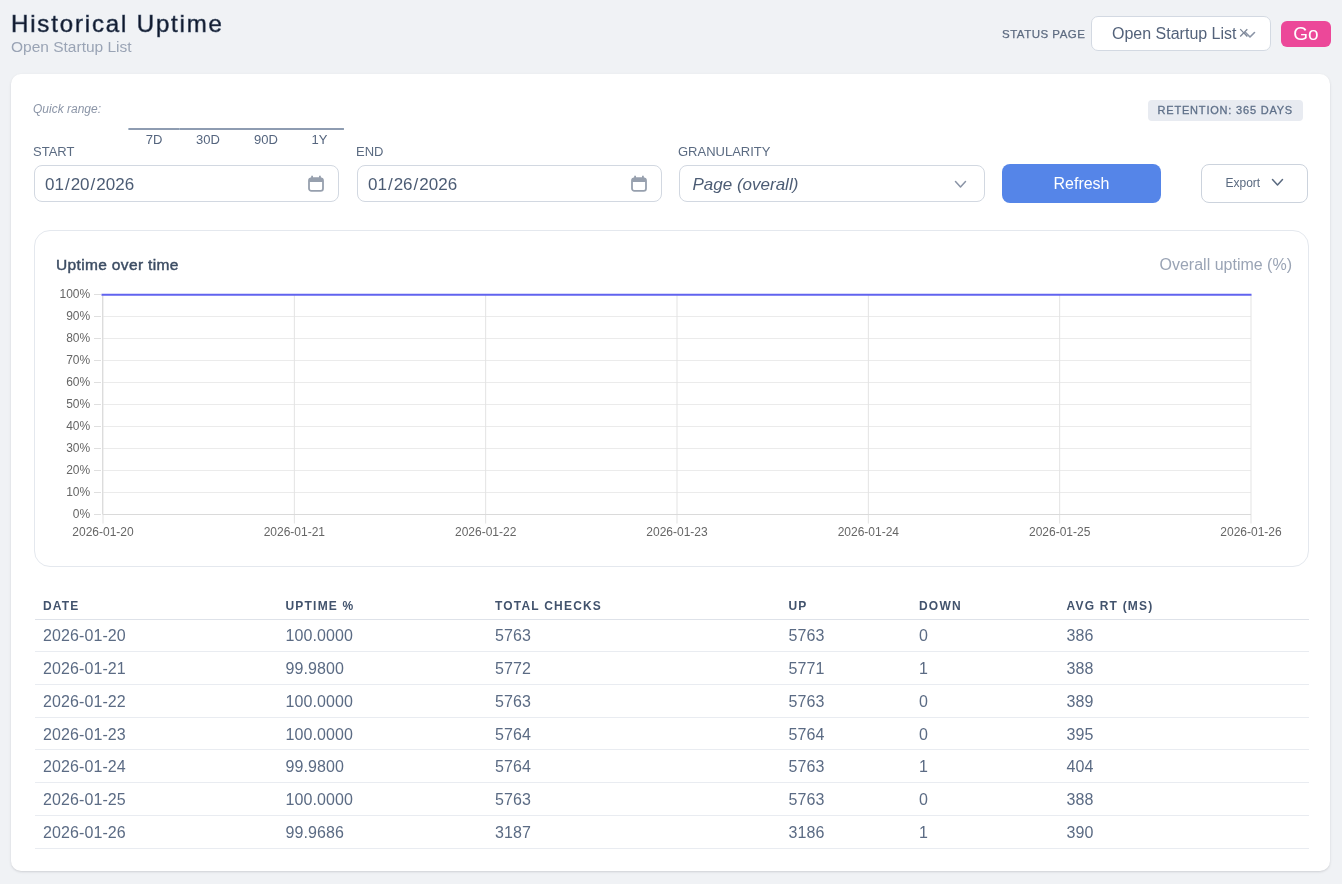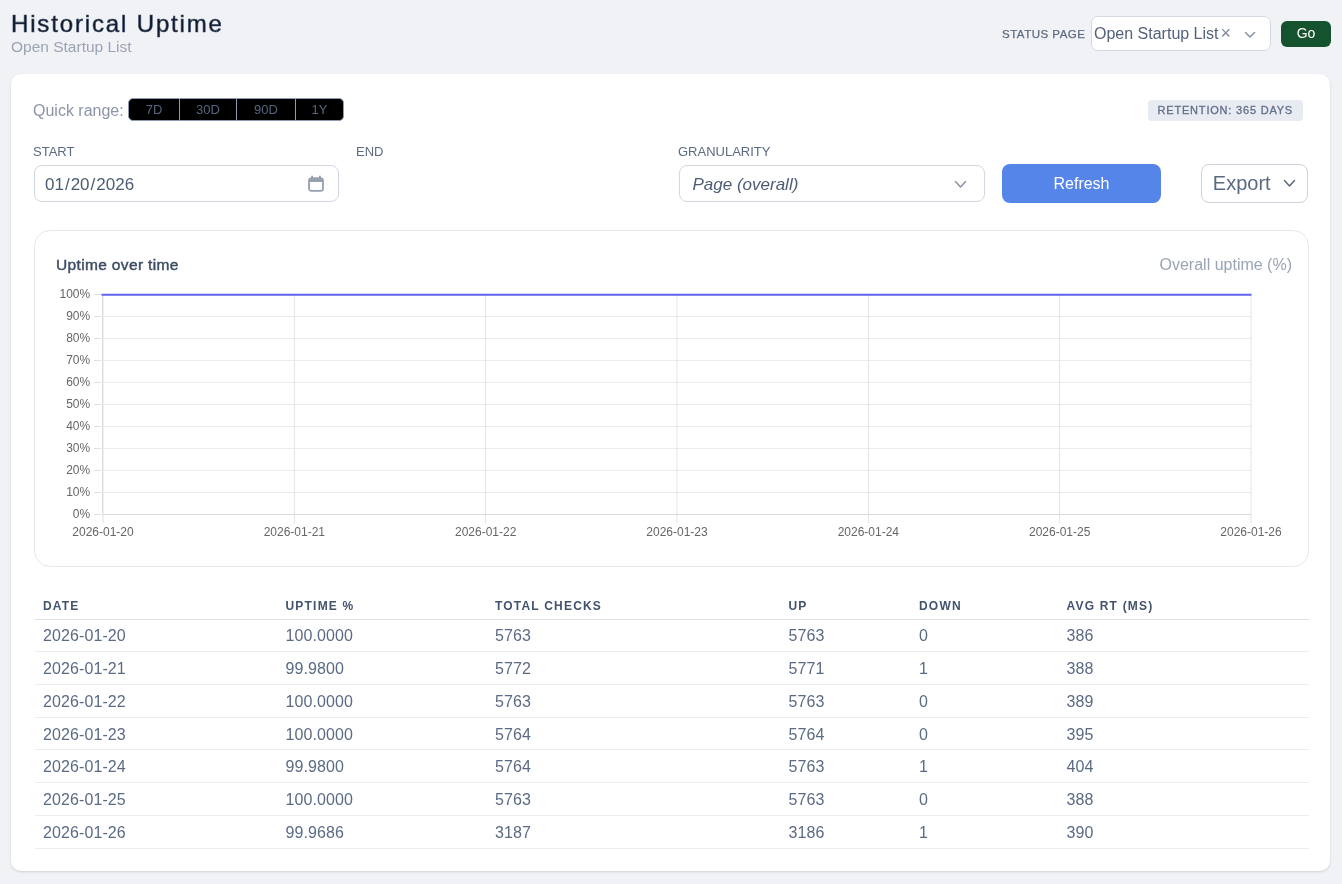"Open Startup List×" .sp-select { padding-left: 2px -> 20px }
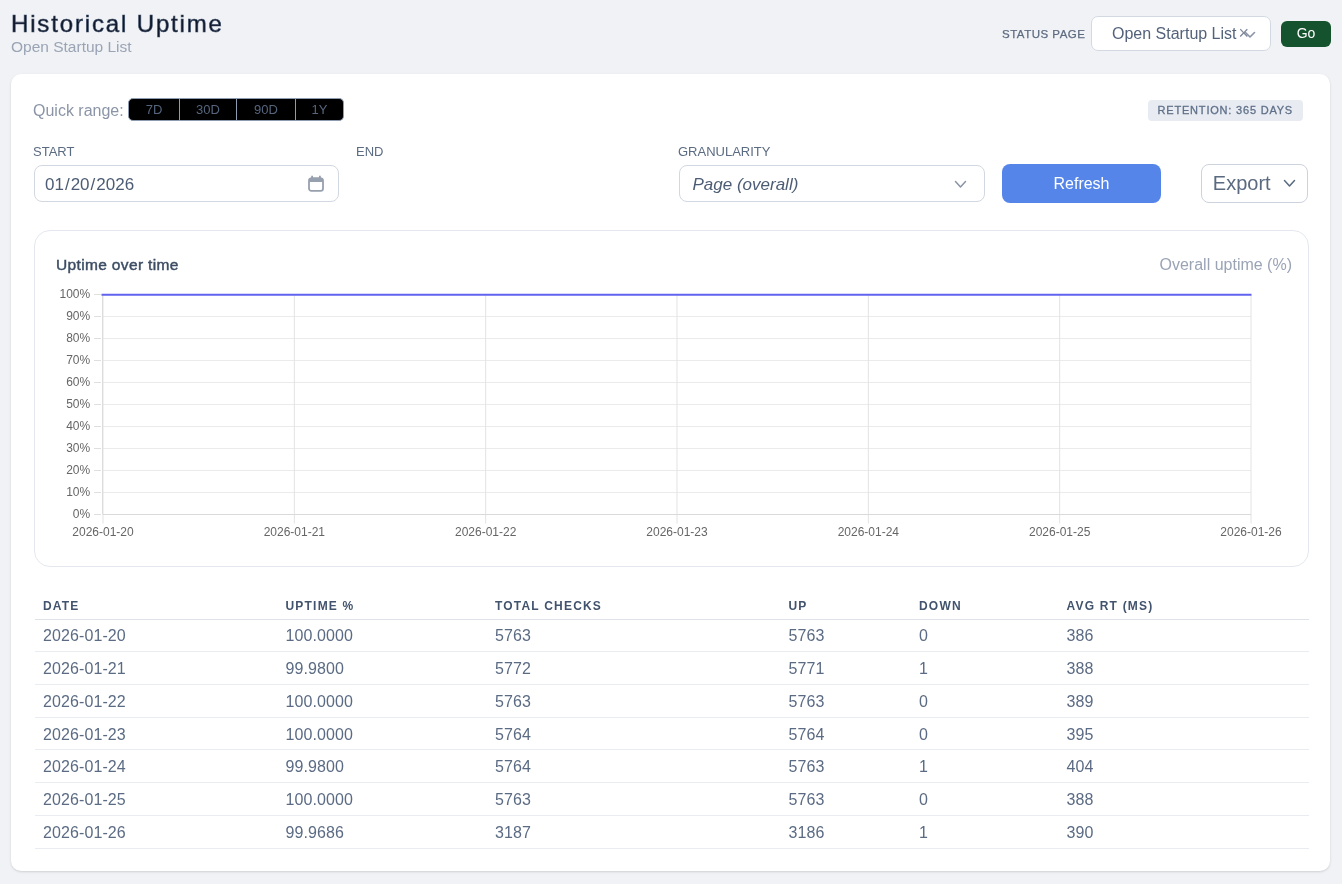"Go" .go-btn { background: #14532d -> #ec4899; font-size: 14px -> 19px }
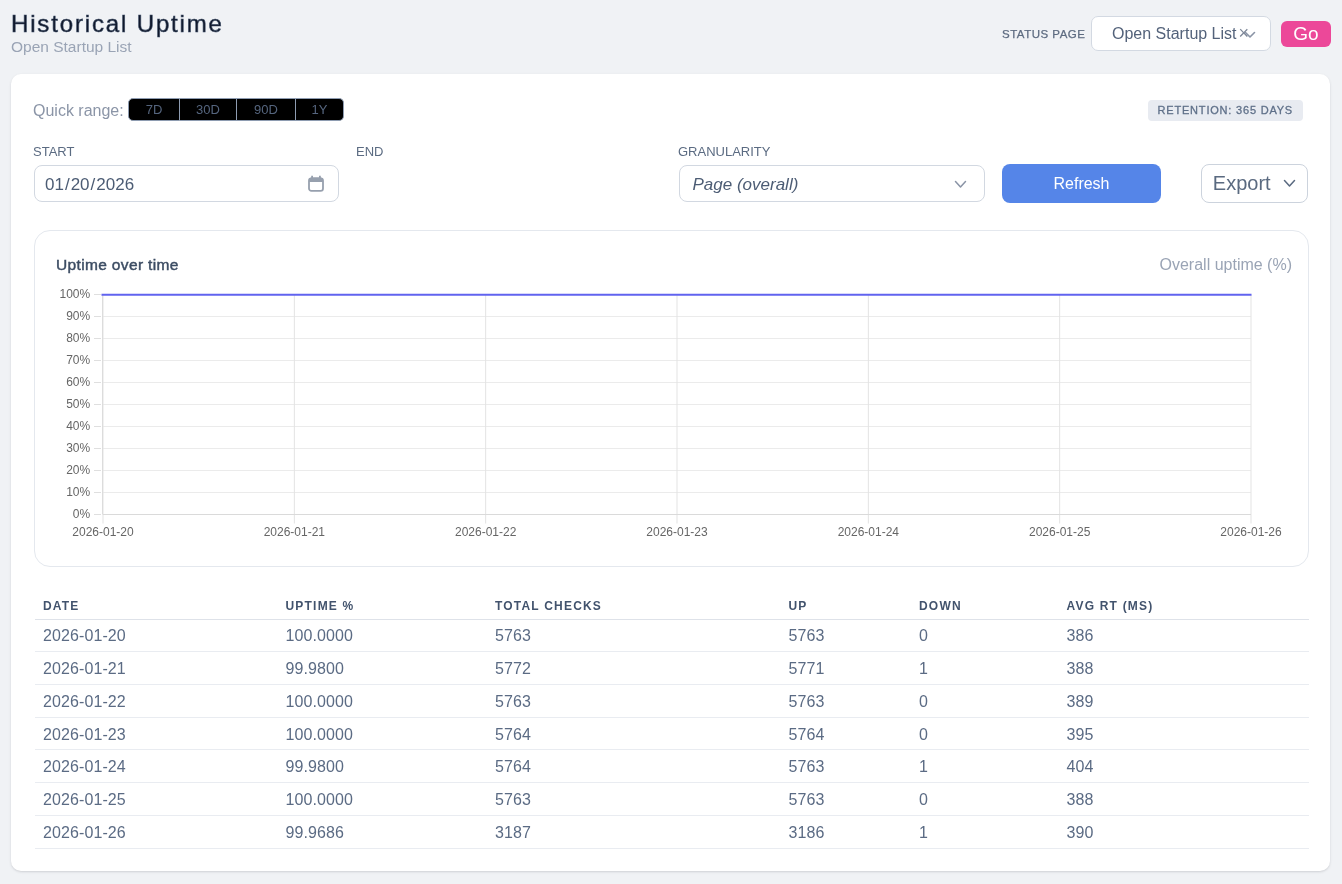"Quick range:" .qlabel { font-size: 16px -> 12px; font-style: none -> italic }
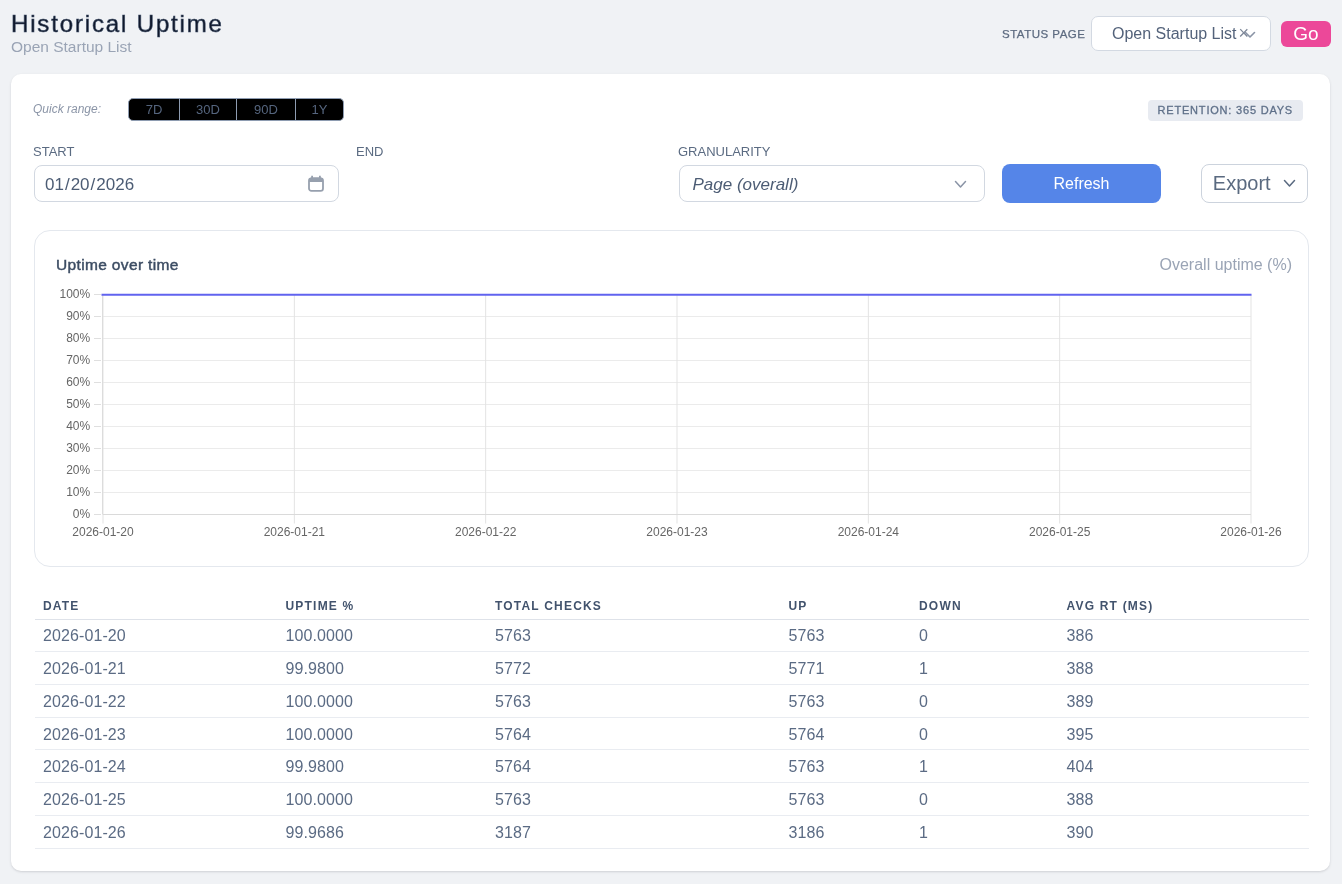"7D" .segmented .seg { background: #000000 -> #7dd3fc; margin-top: none -> 30px }
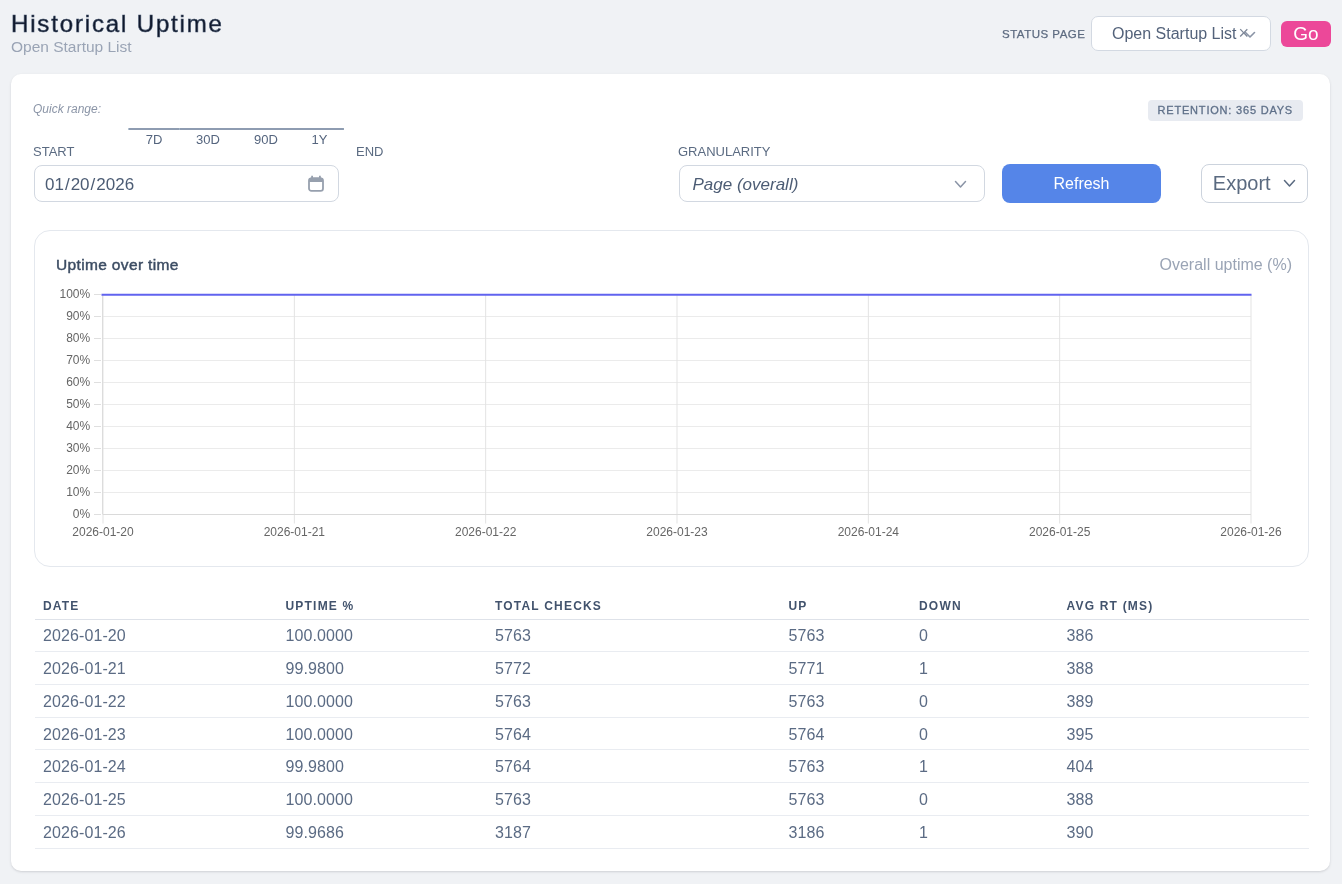"01/26/2026" div.abs { html: none -> <div>01<span>/</span>26<span>/</span>2026 <svg> <line></line> <line></line> <rect></rect> <path></path> </svg> </div> }
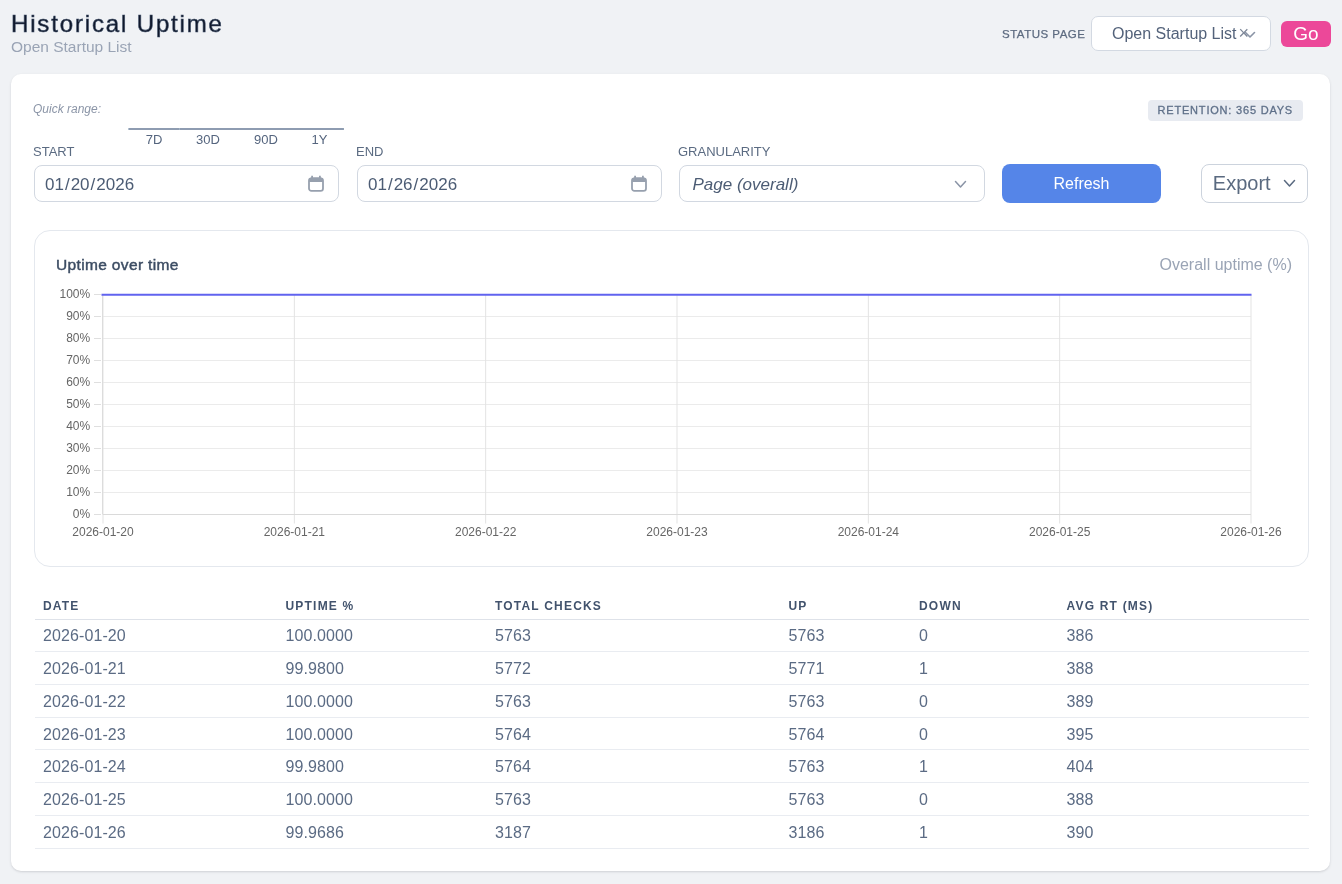"Export" .btn-export { font-size: 20px -> 12px }
